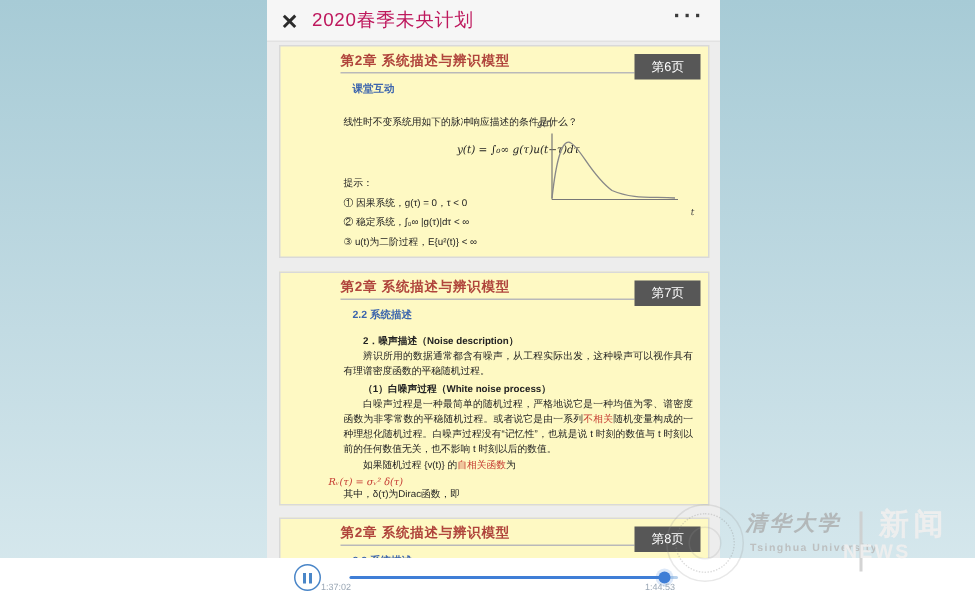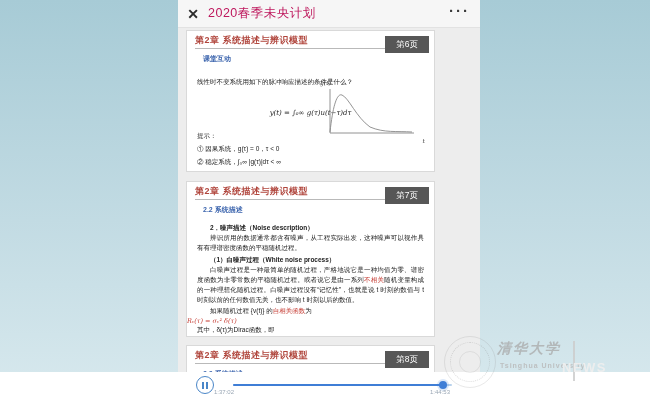"第2章 系统描述与辨识模型" .card { background: #ffffff -> #fef9c3; padding-left: none -> 32px; width: 249px -> 287px }
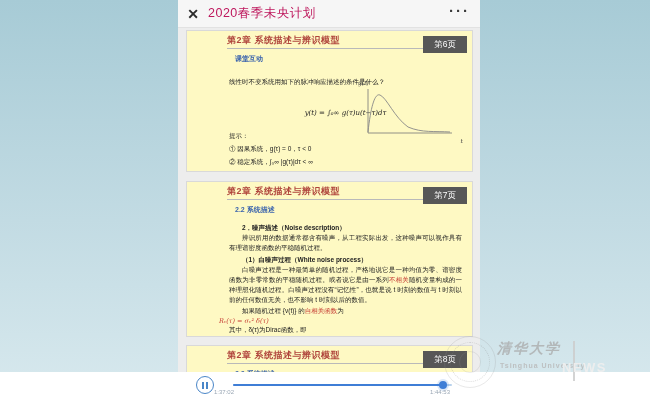"y(t) = ∫₀∞ g(τ)u(t−τ)dτ" .f-center { margin-top: 21px -> 8px }
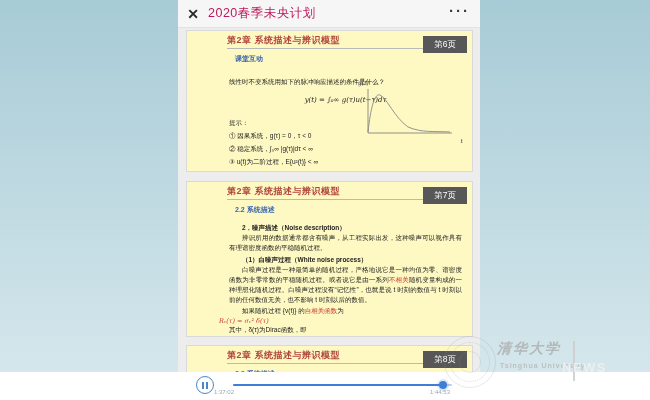"新闻" div.wm { html: none -> <div>新闻</div> }
